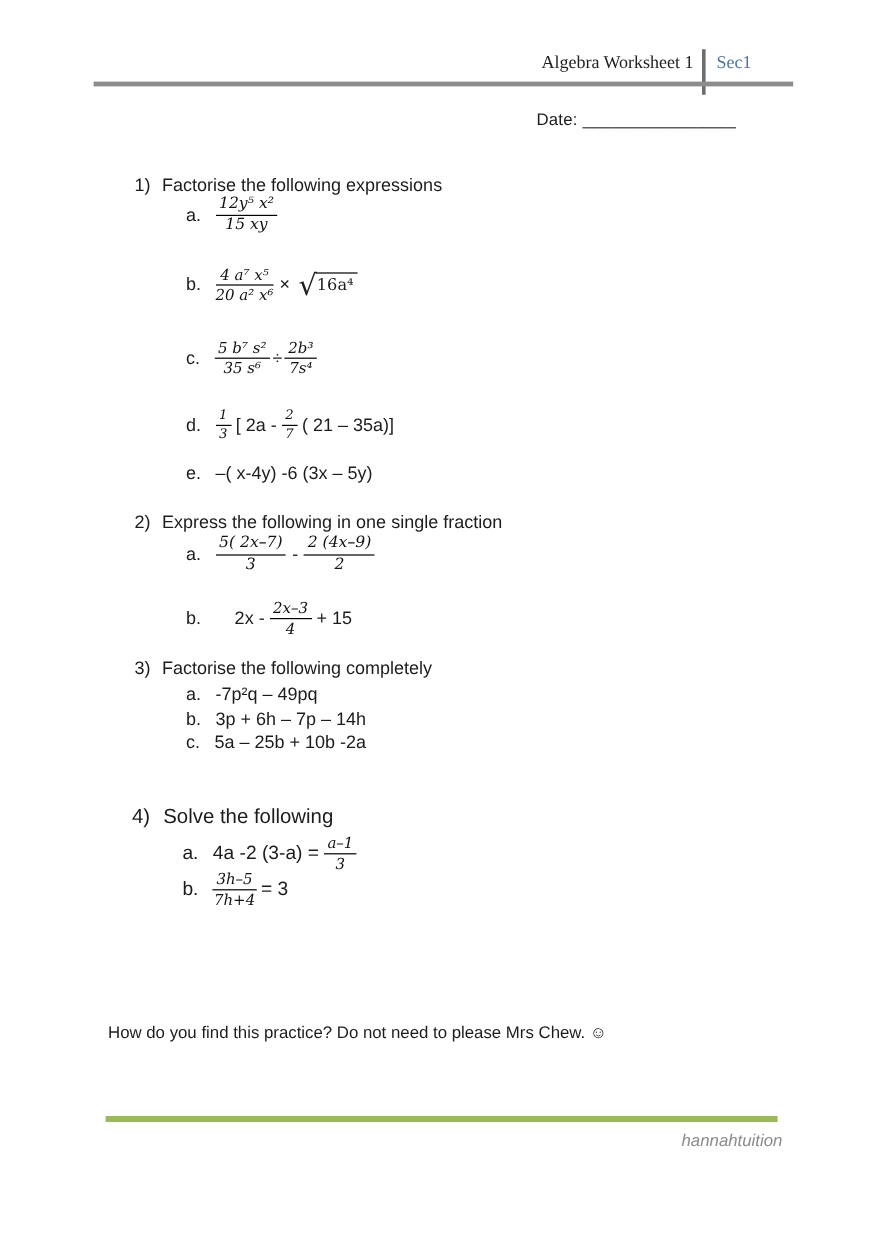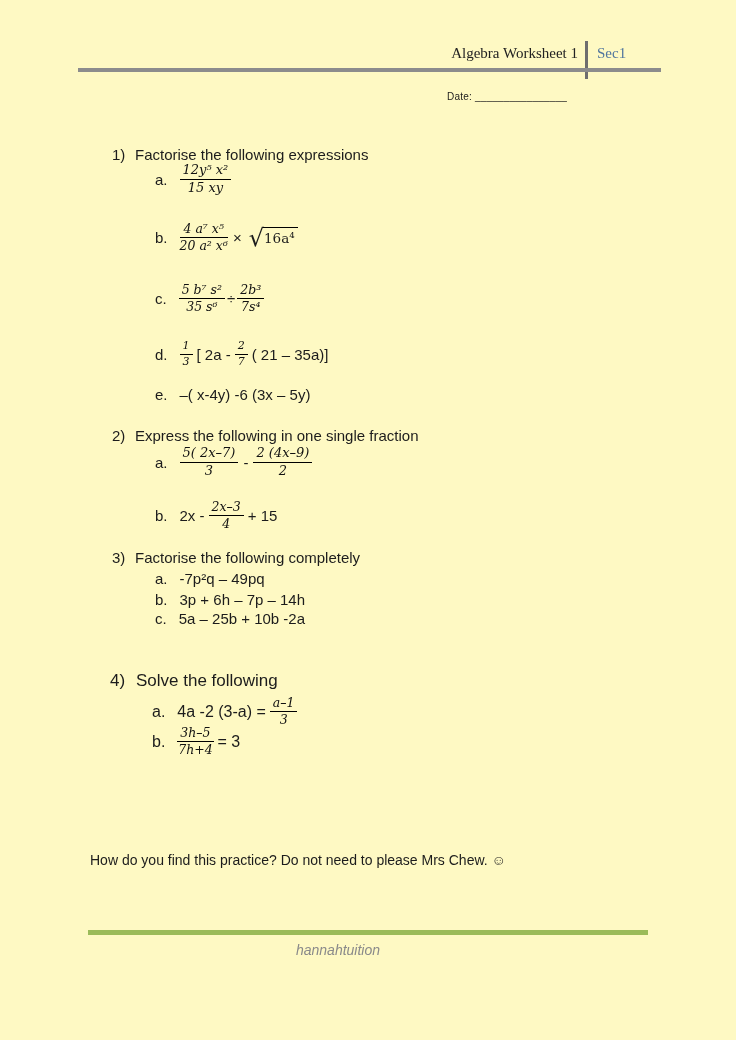"Algebra Worksheet 1" .page { background: #fef9c3 -> #ffffff }
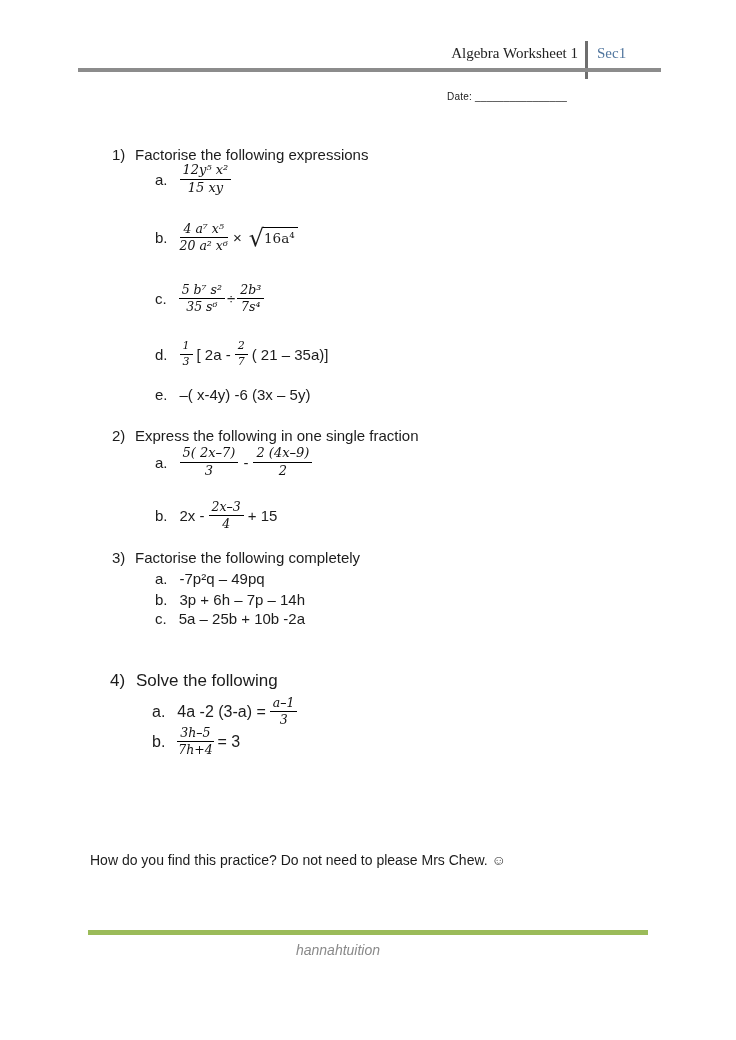"Date: ________________" .date-row { font-size: 10px -> 14px }
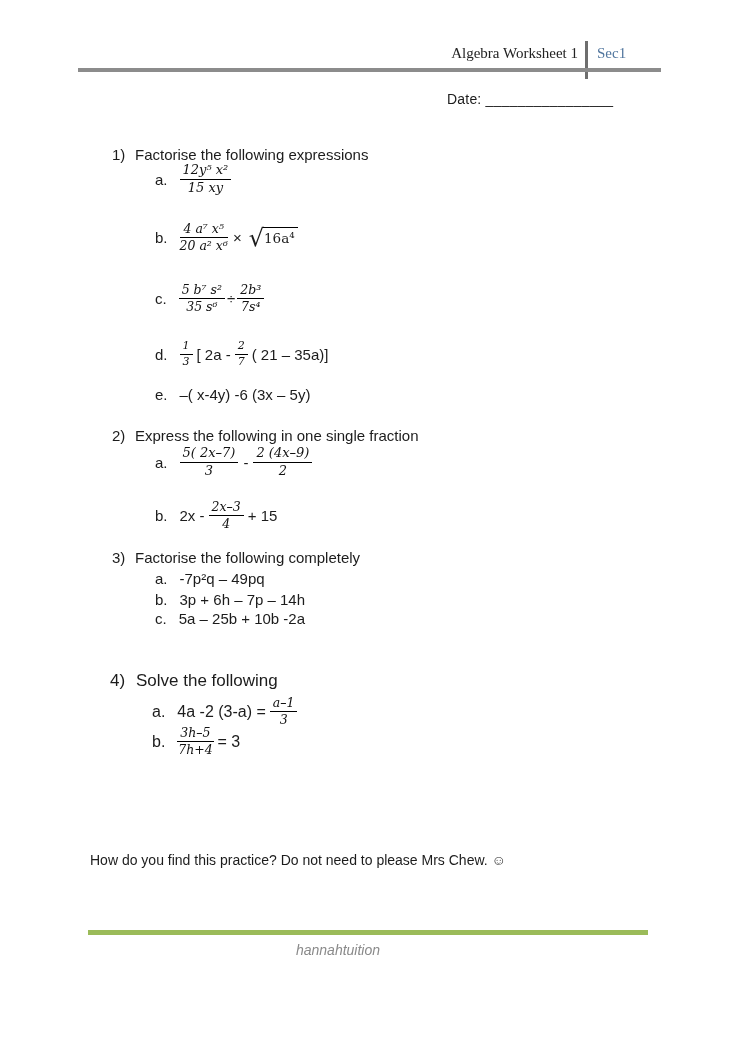"2x -" span.sans-piece { margin-left: 0 -> 16px }
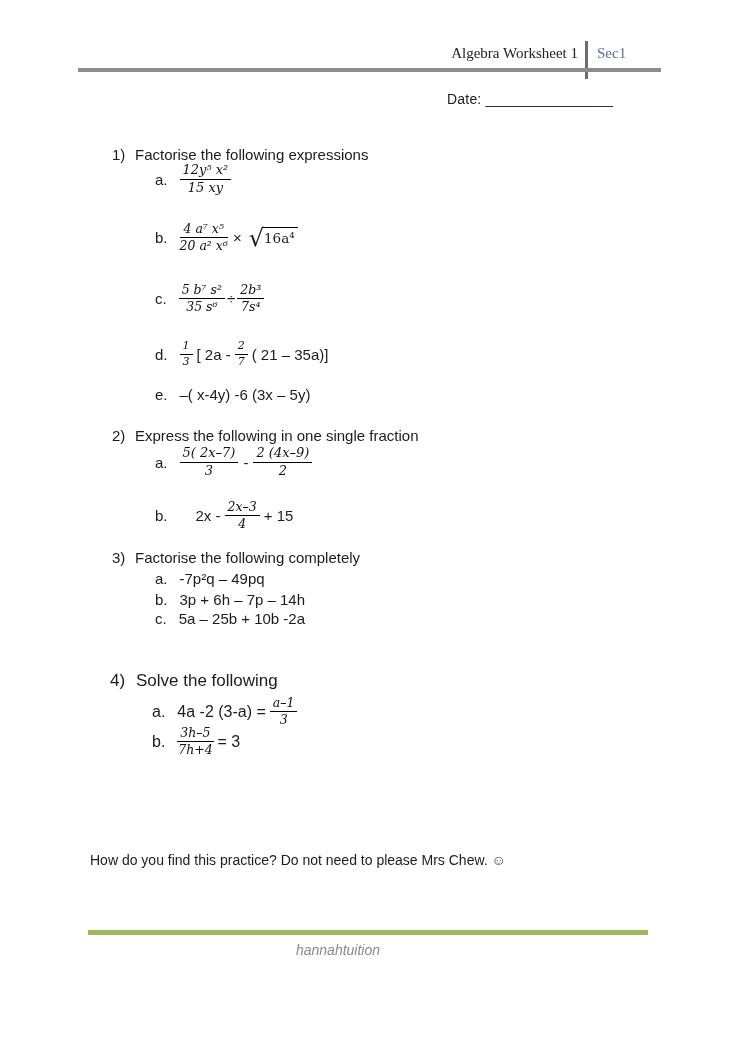"hannahtuition" .brand { left: 14px -> 4px; text-align: center -> right }
